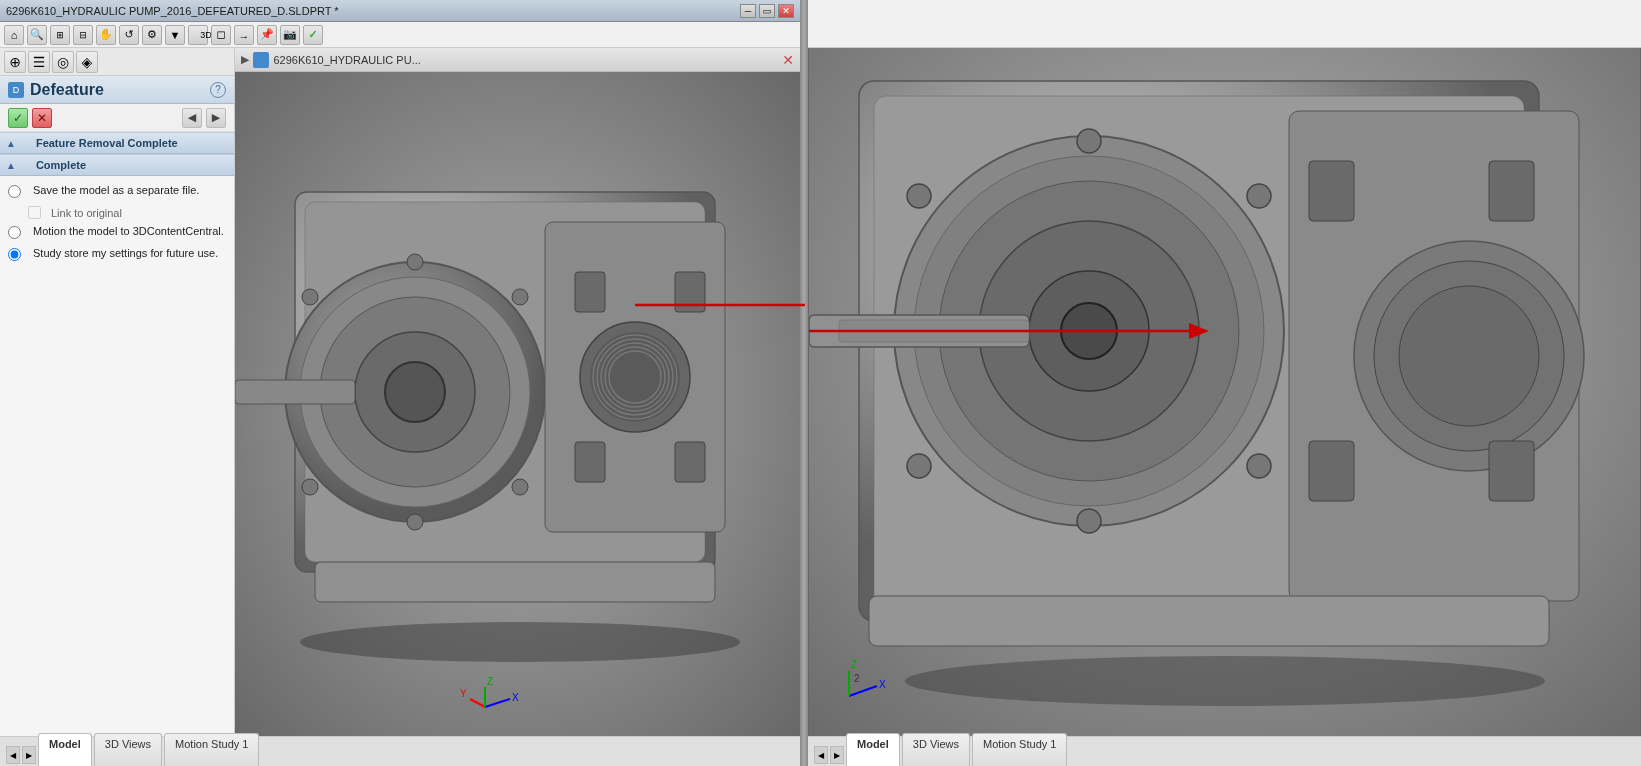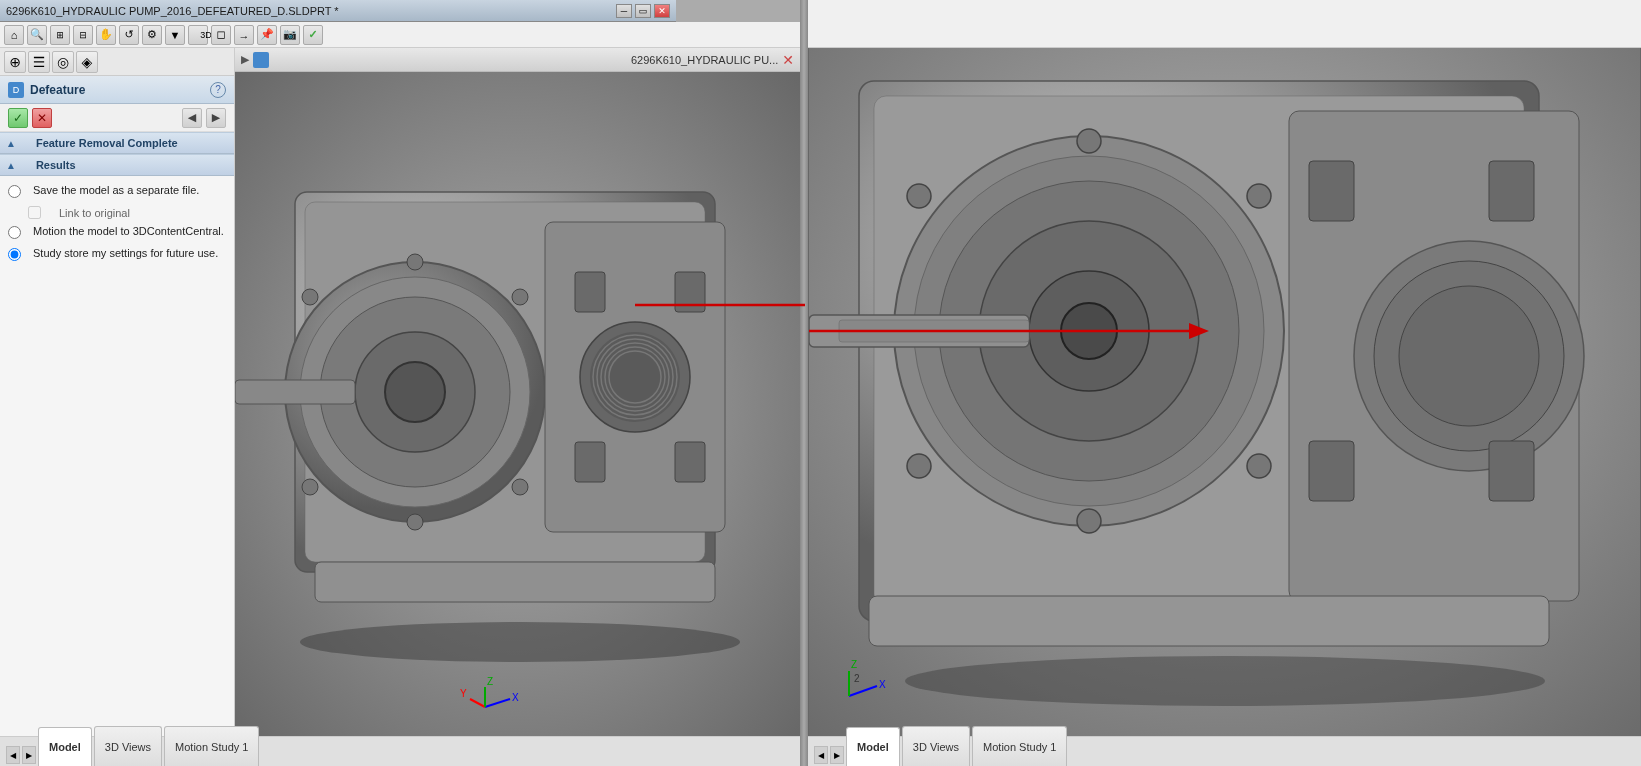"6296K610_HYDRAULIC" .title-bar { width: 676px -> 800px }
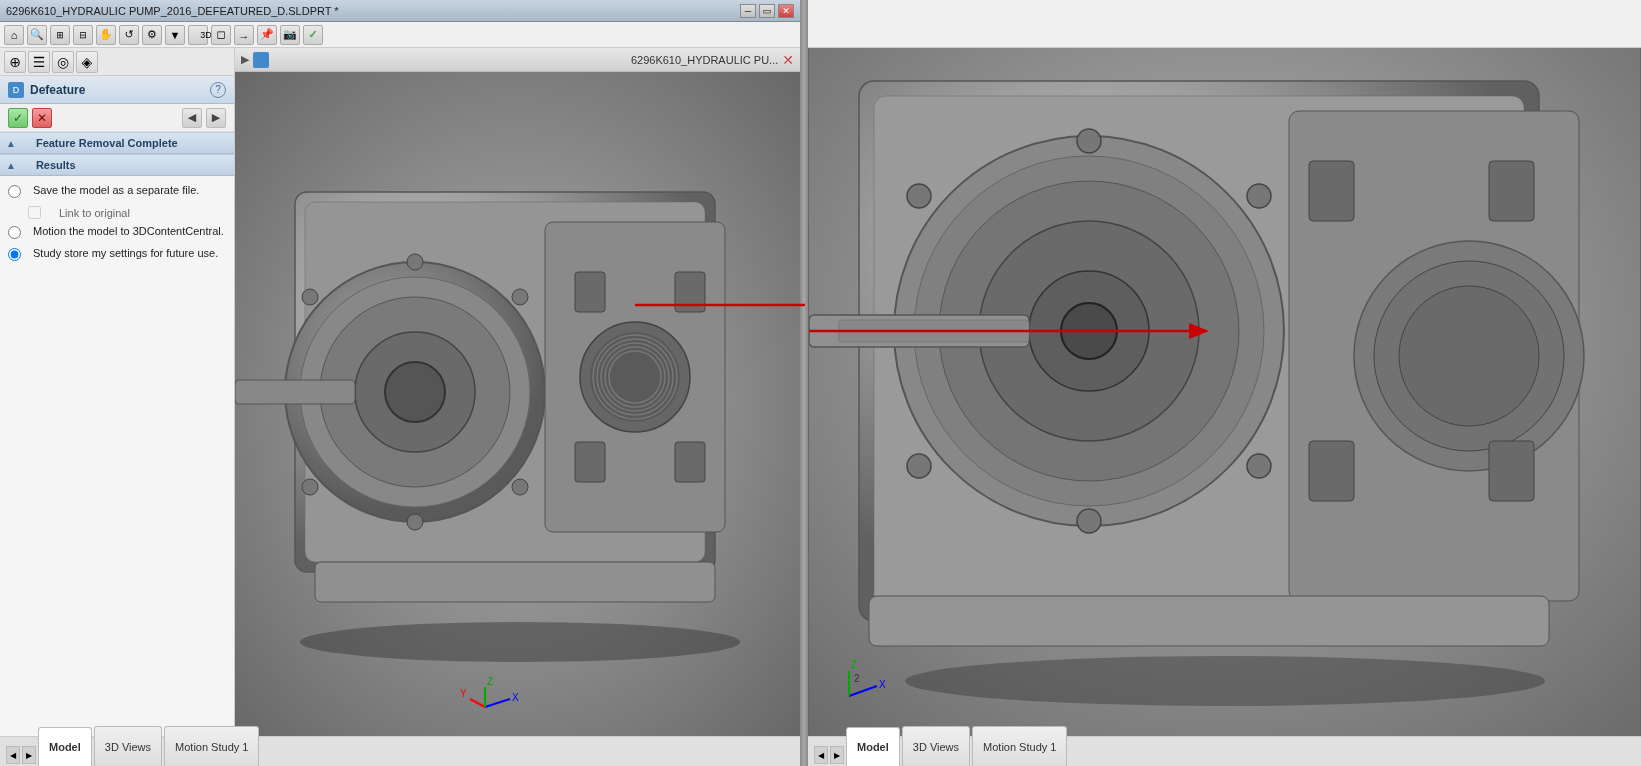"6296K610_HYDRAULIC PU..." .vp-name { text-align: right -> none }
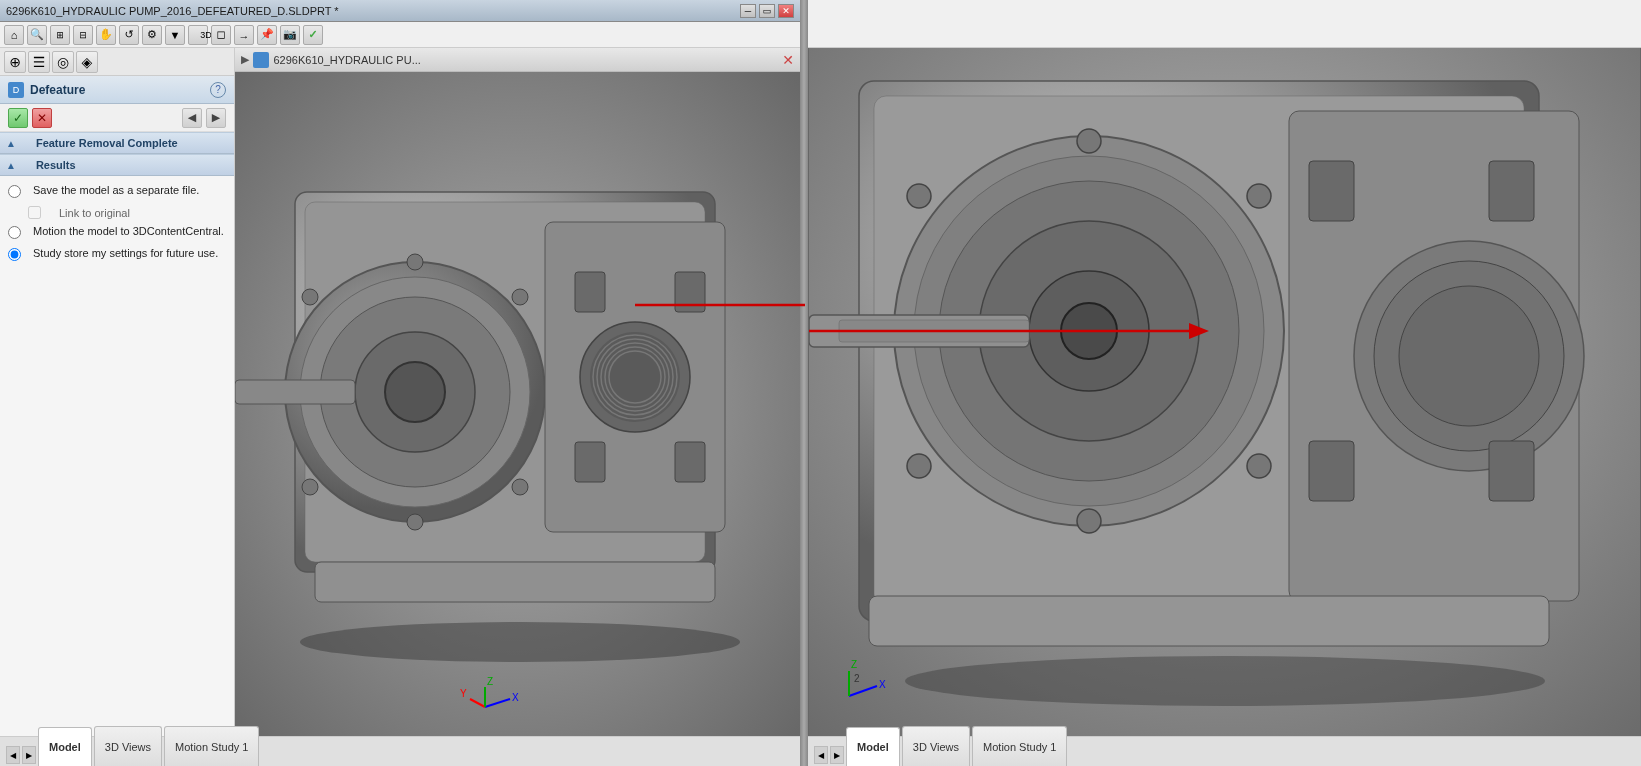"Defeature" .defeature-title { font-size: 12px -> 16px }
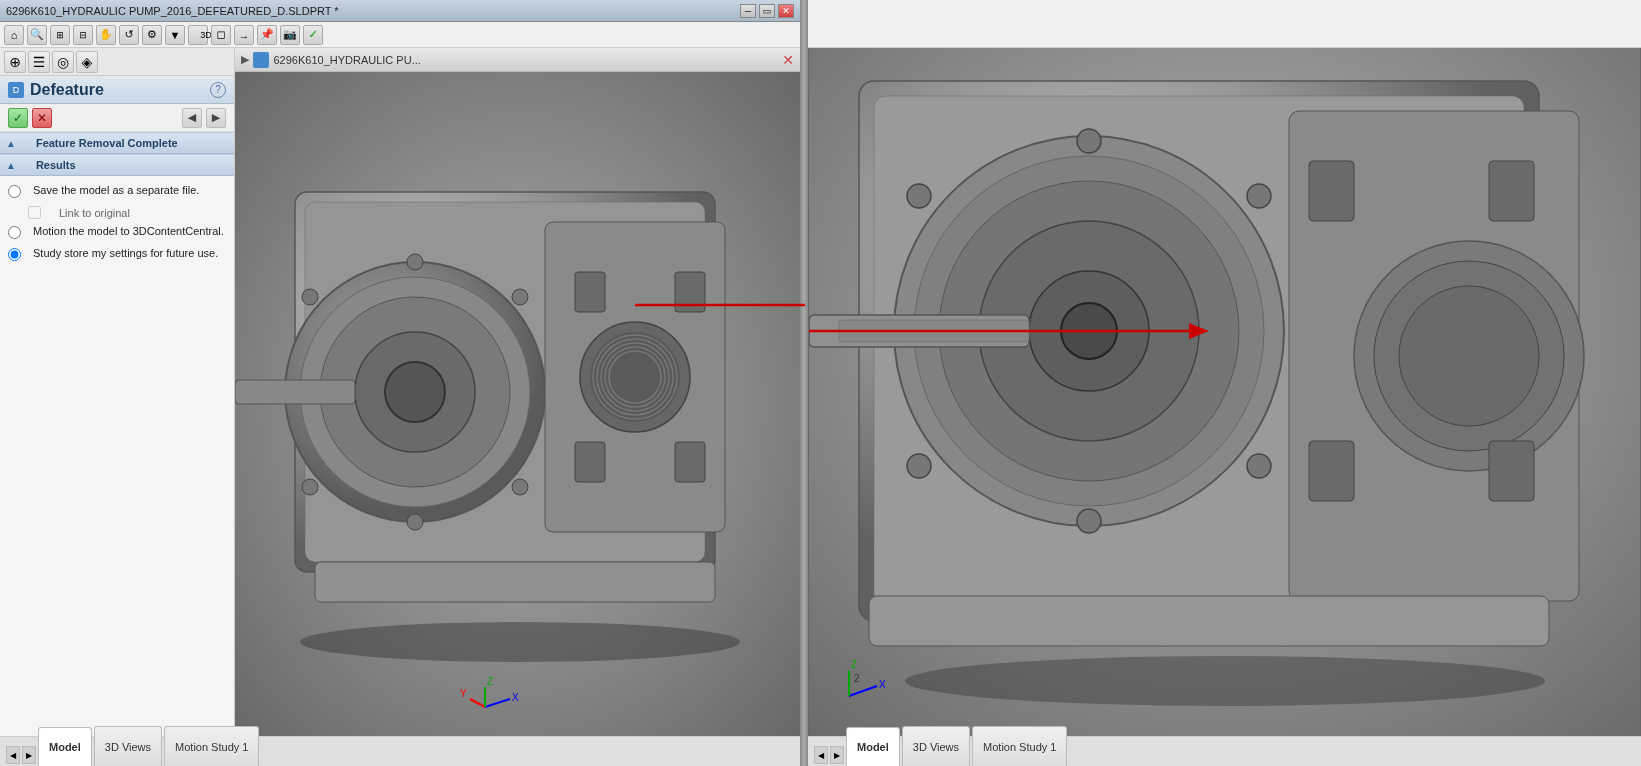"Results" span.section-title { text: Results -> Complete }
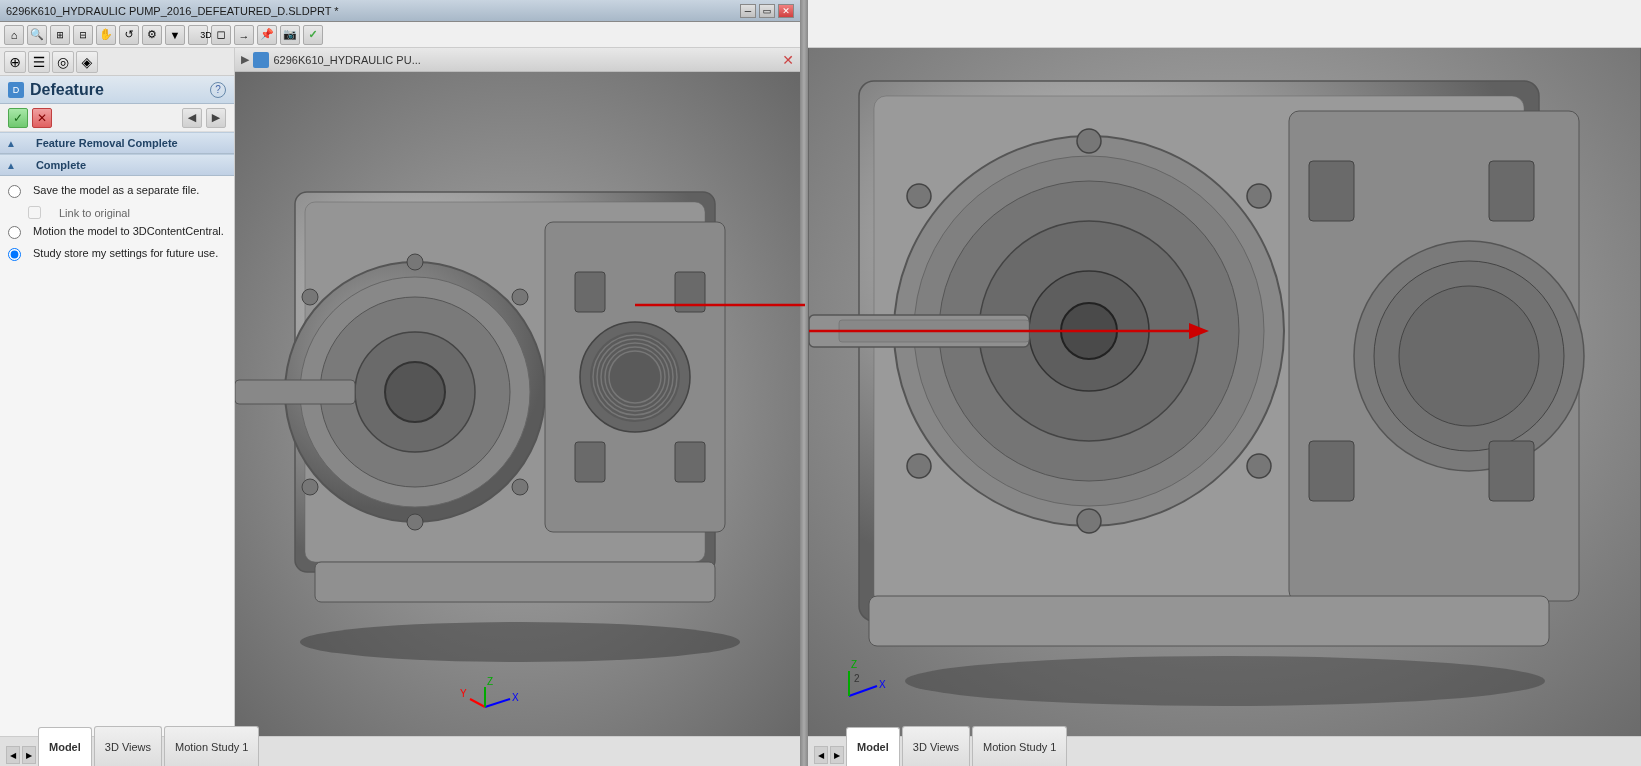"Link to original" .sub-option { gap: 18px -> 10px }
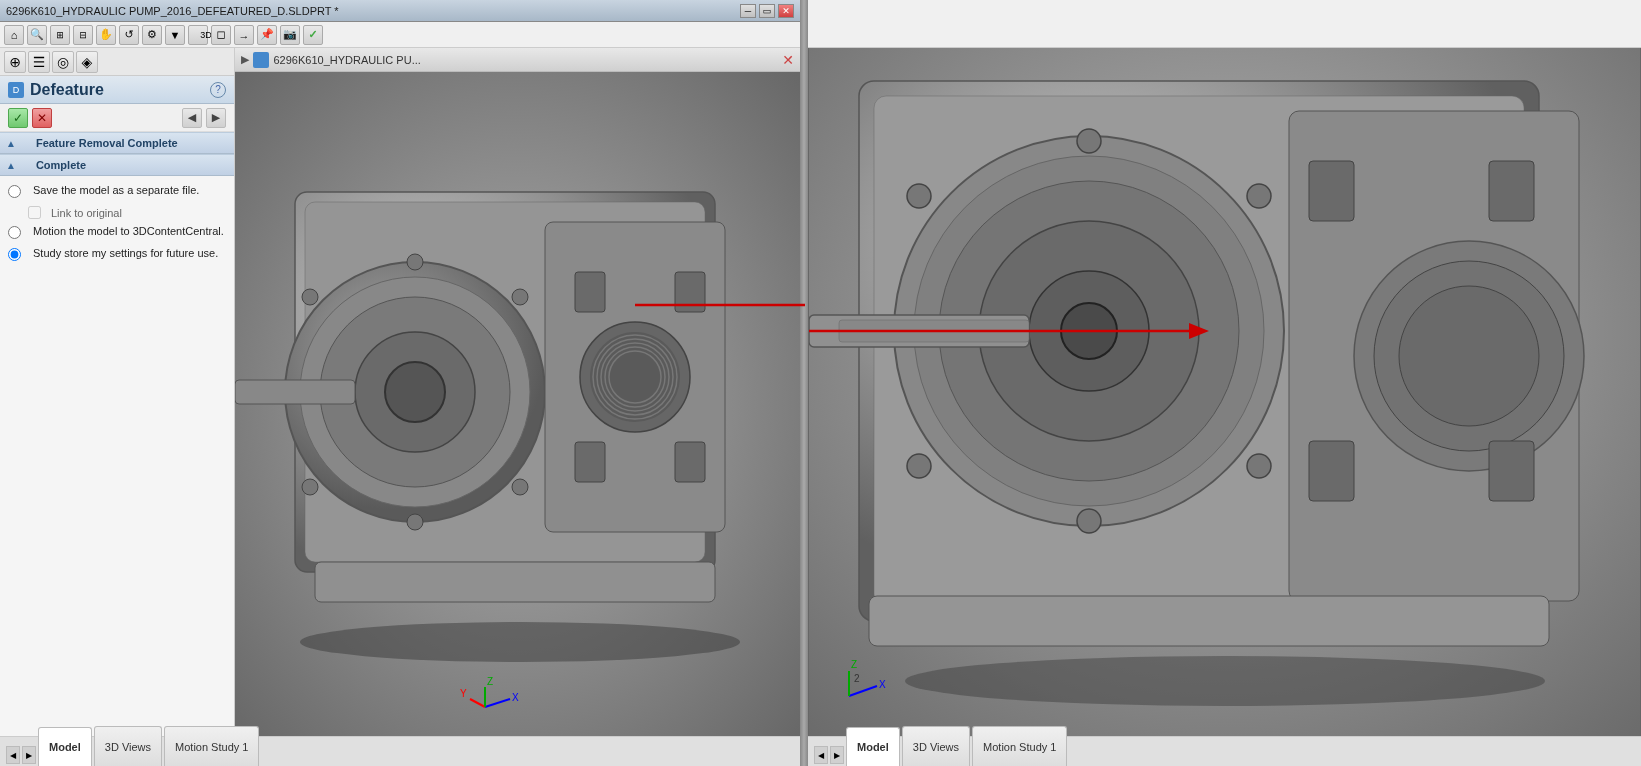"Model" .tab-item { align-items: center -> flex-end; height: 40px -> 18px; padding: 2px 10px -> 16px 10px }
